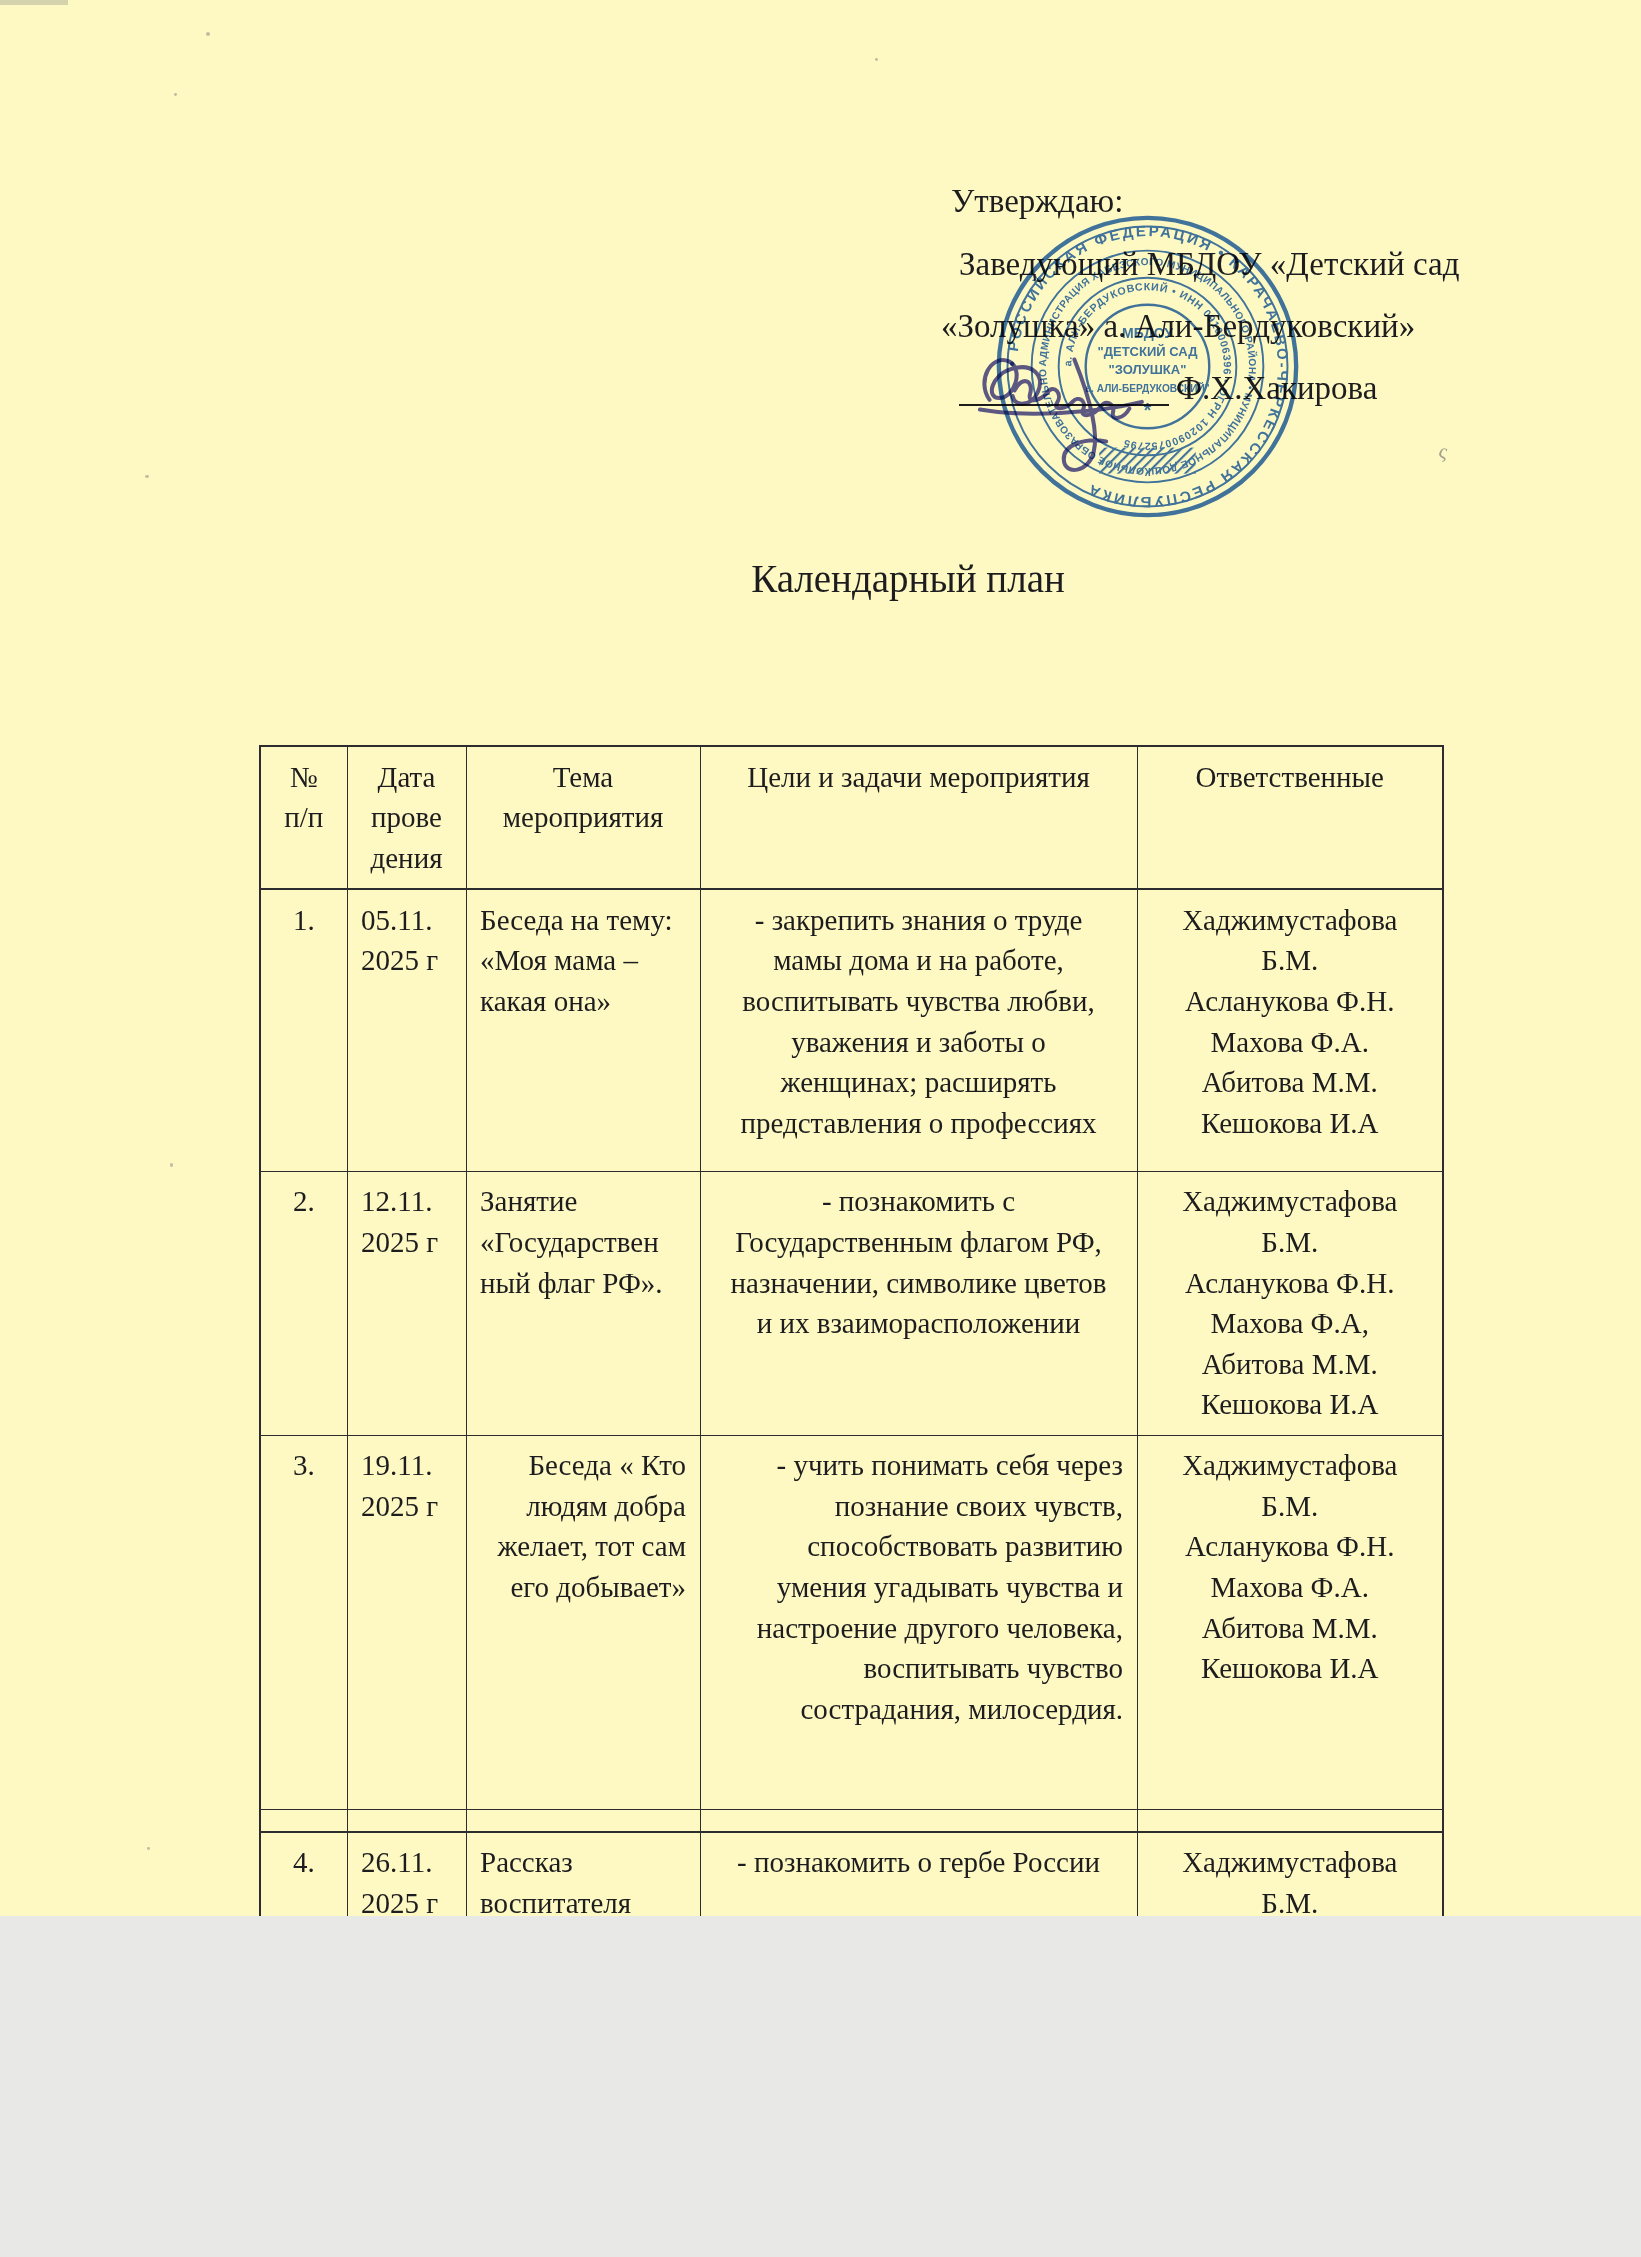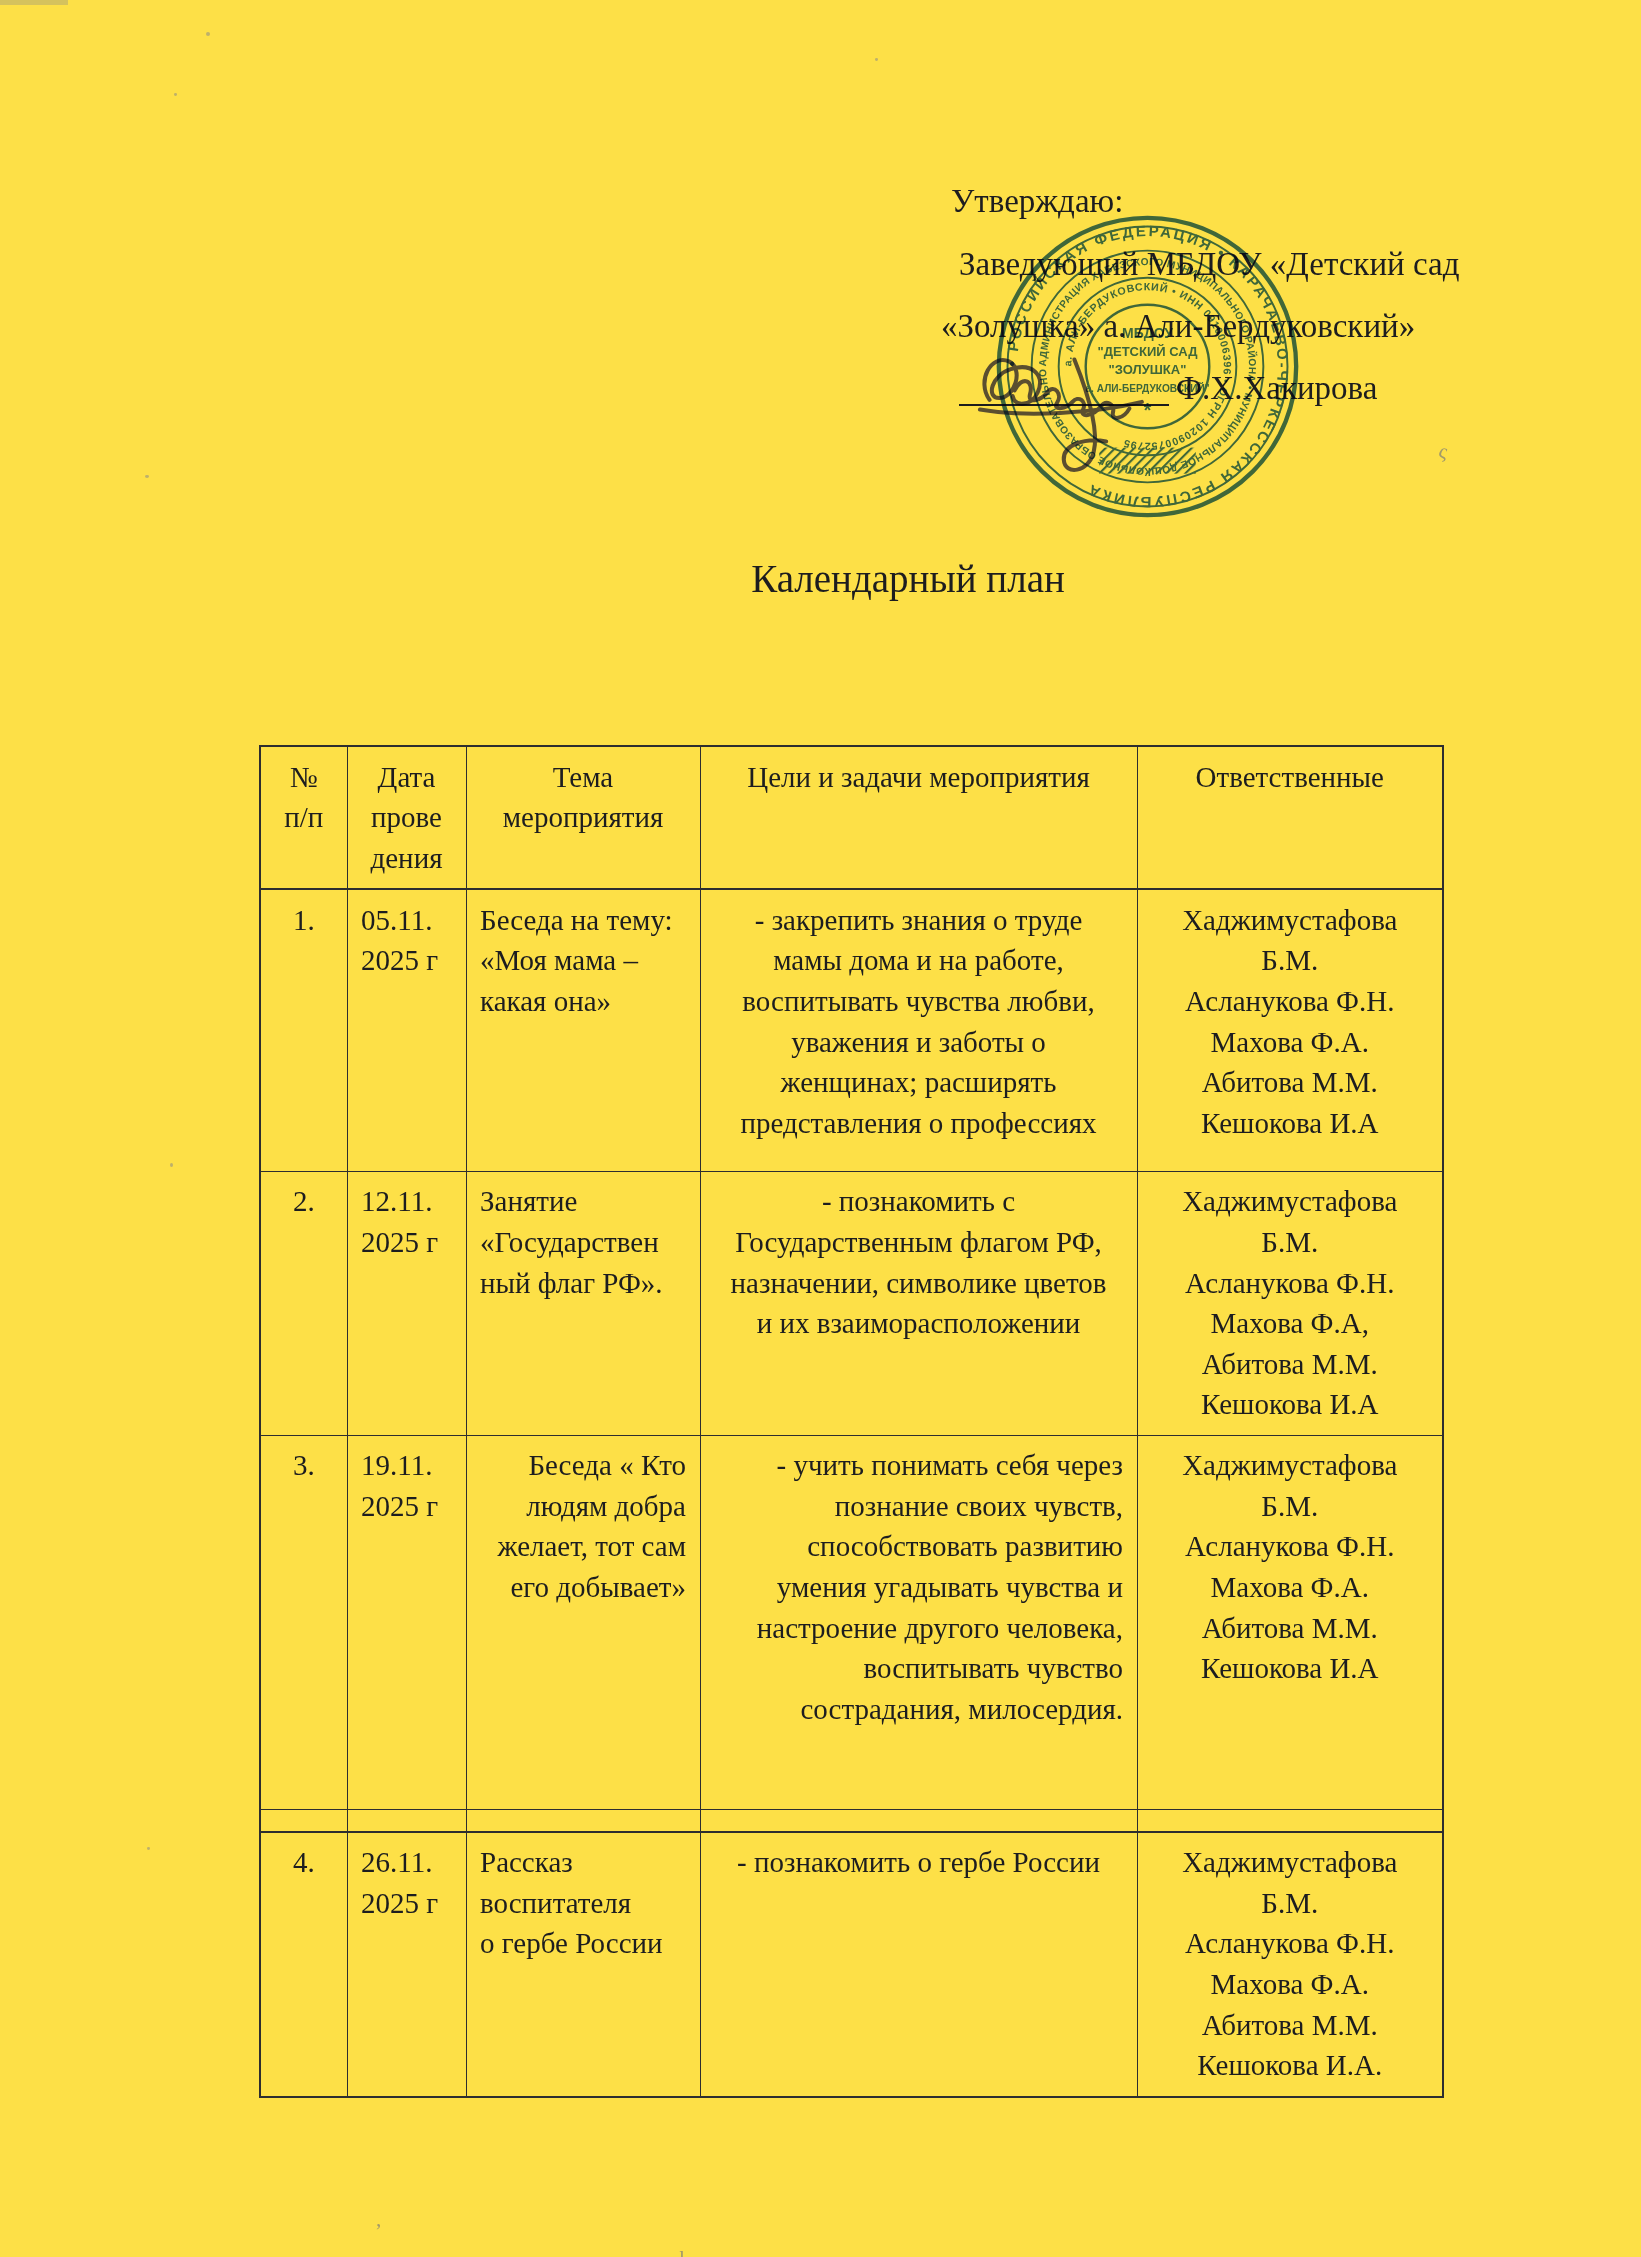"Утверждаю:" .page { background: #fde047 -> #fef9c3; height: 2257px -> 1916px }
